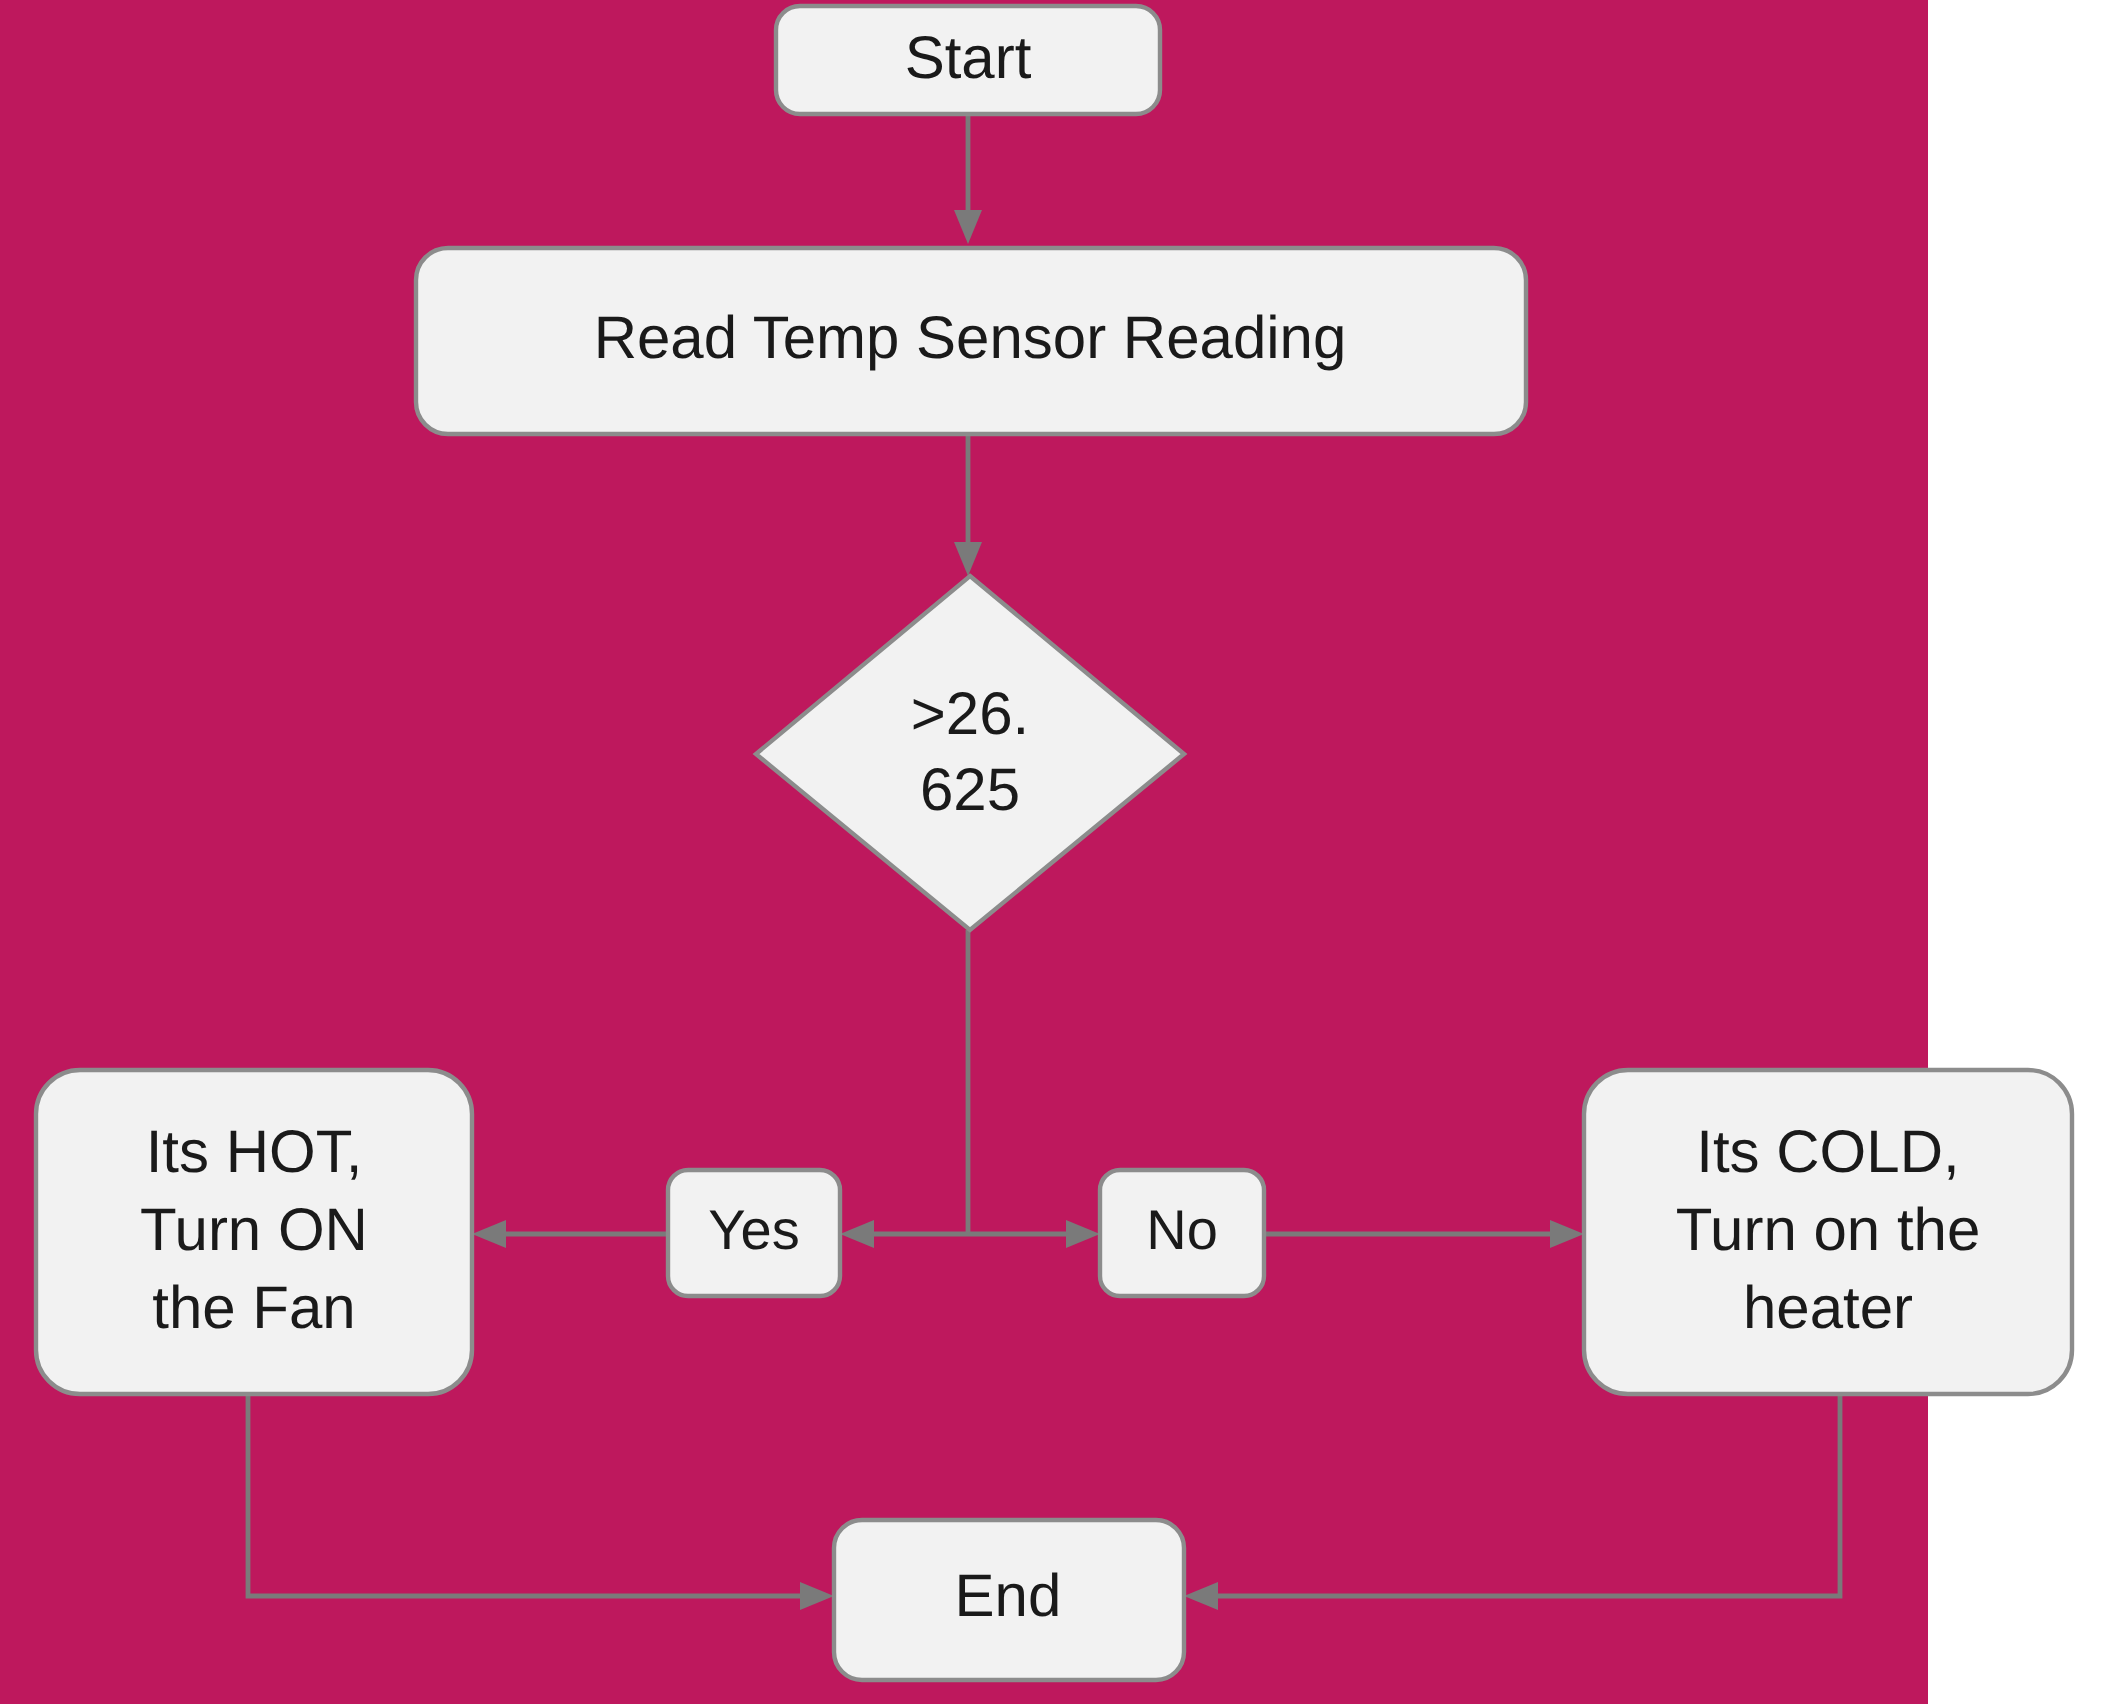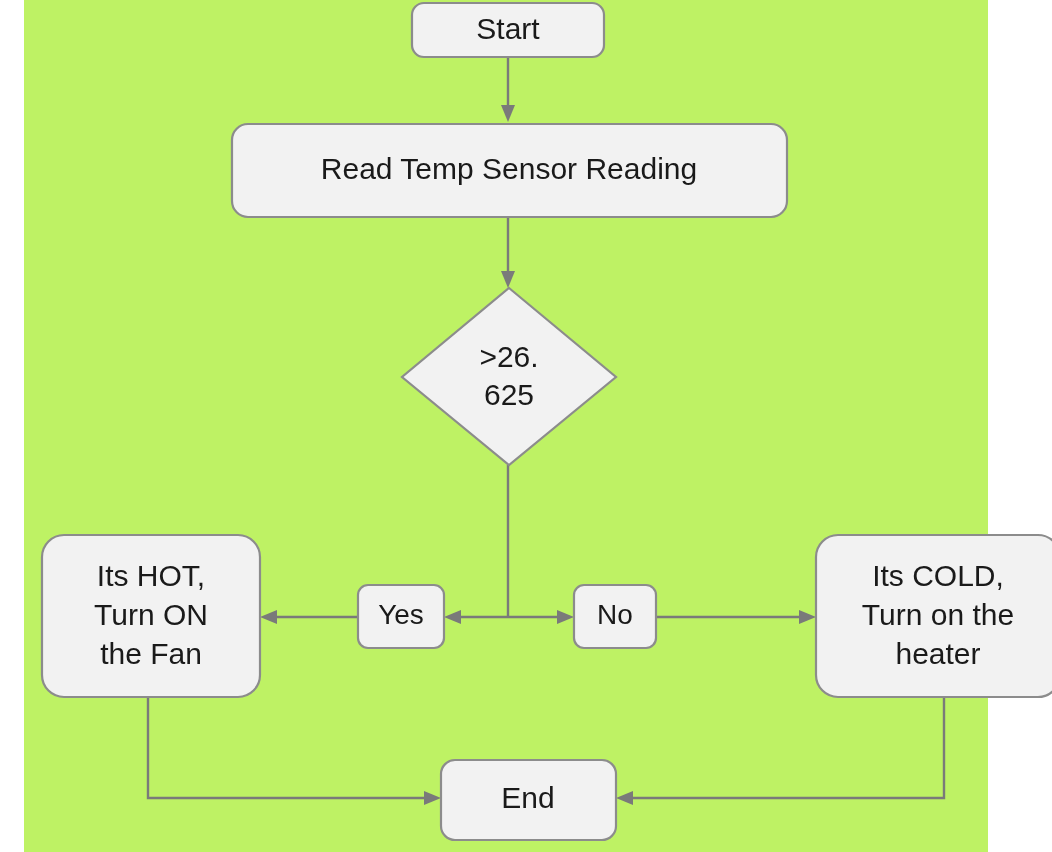"Start" #flowchart-root { background: #bef264 -> #be185d; margin-left: 24px -> none }
